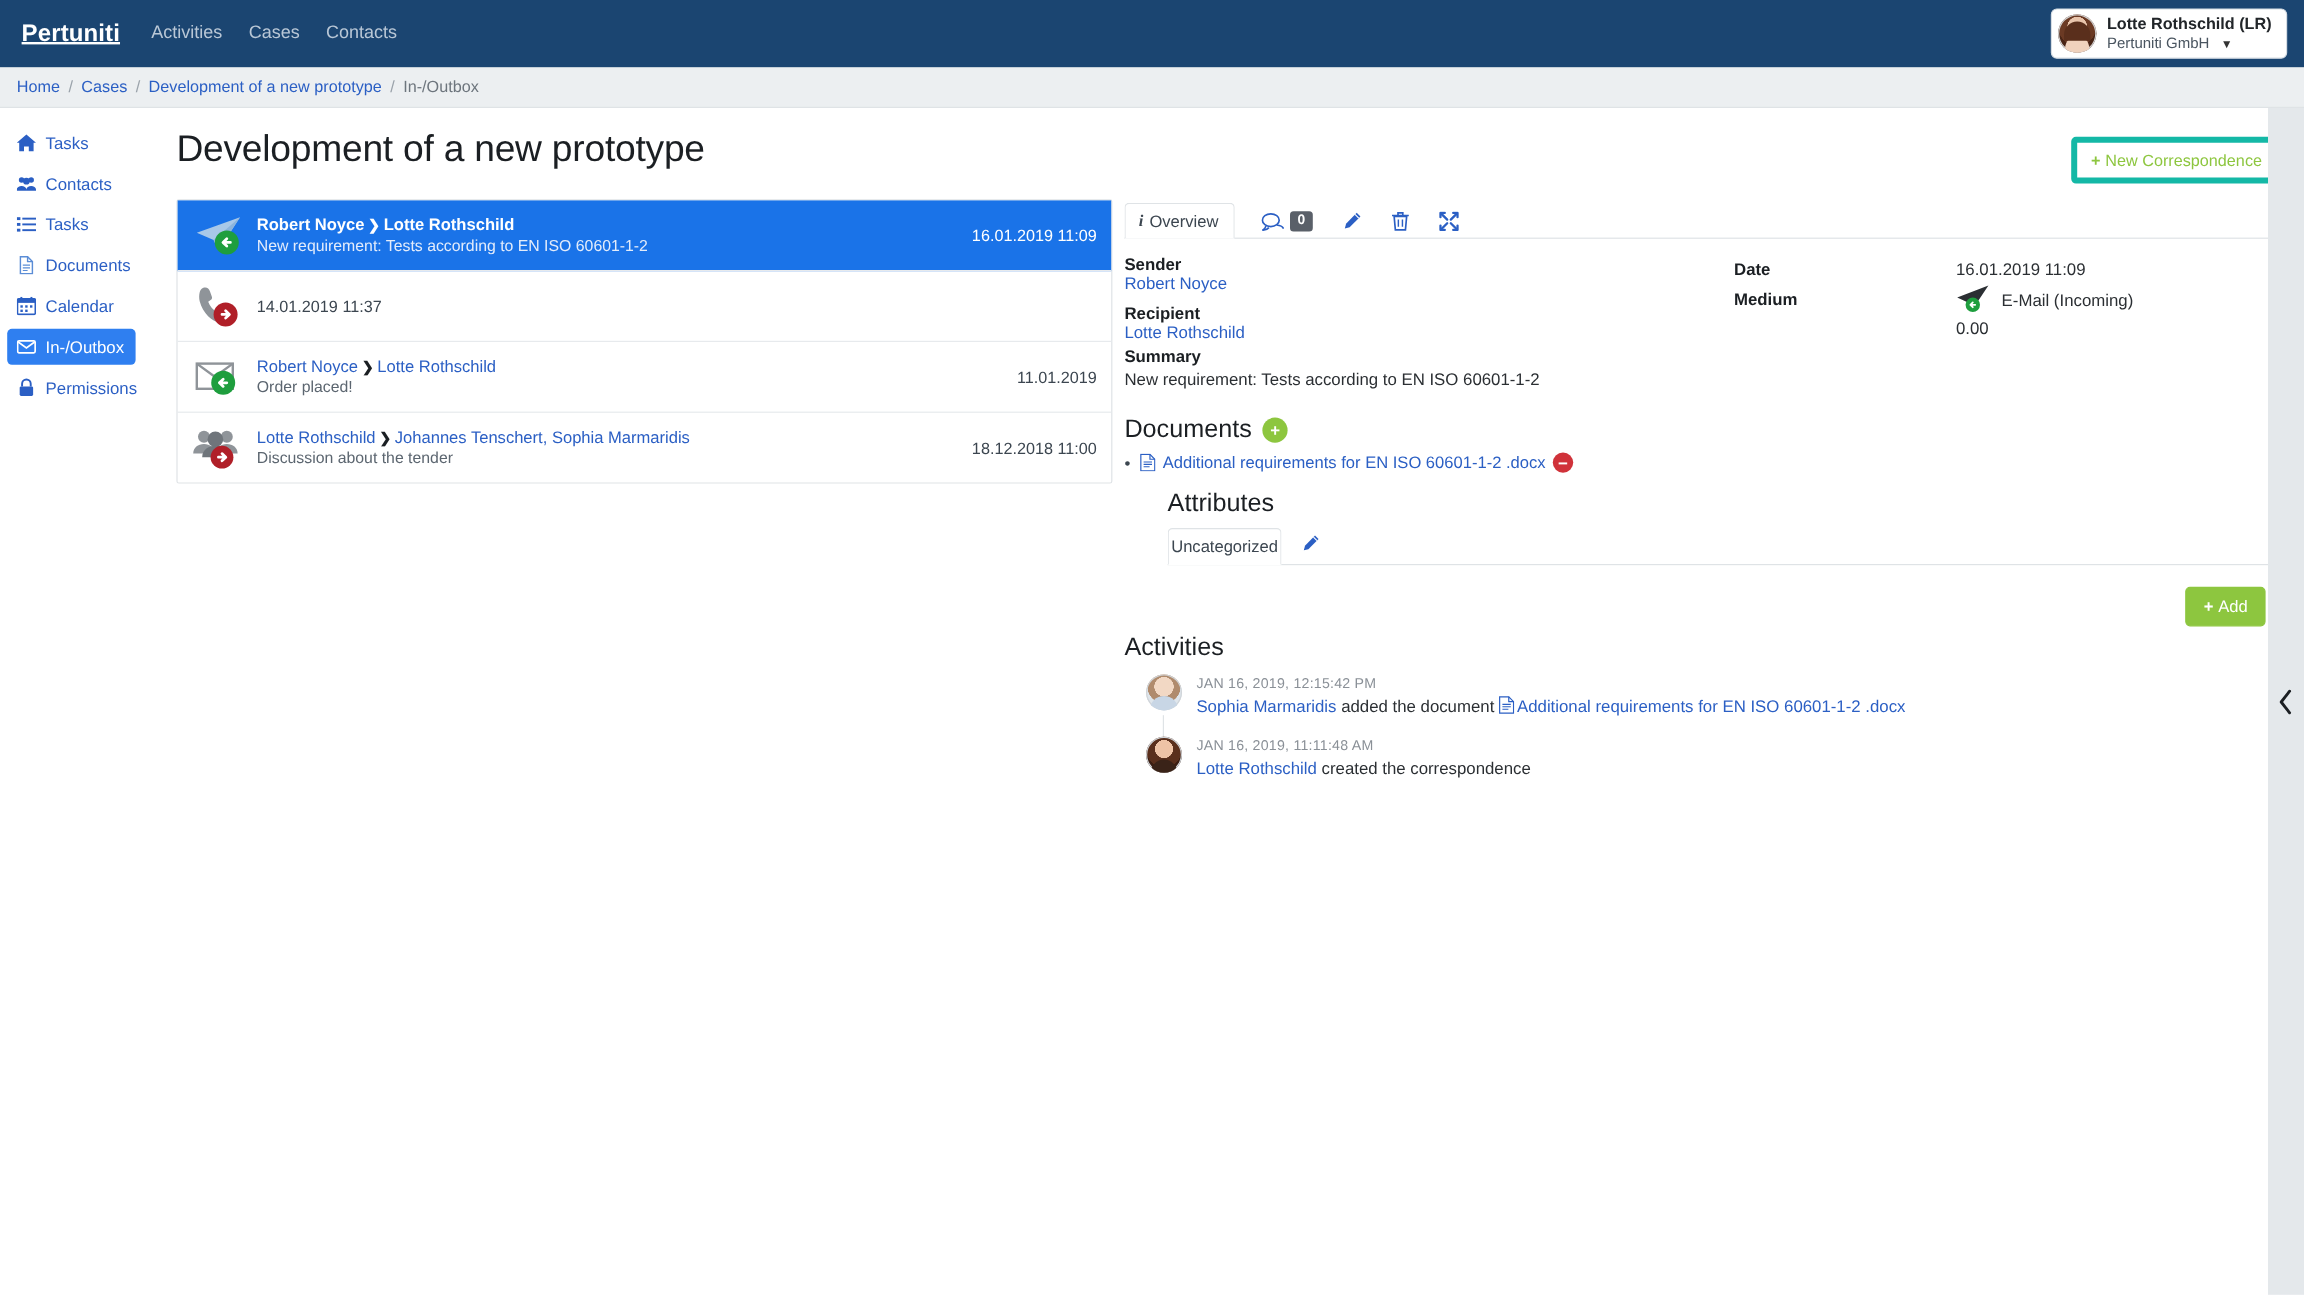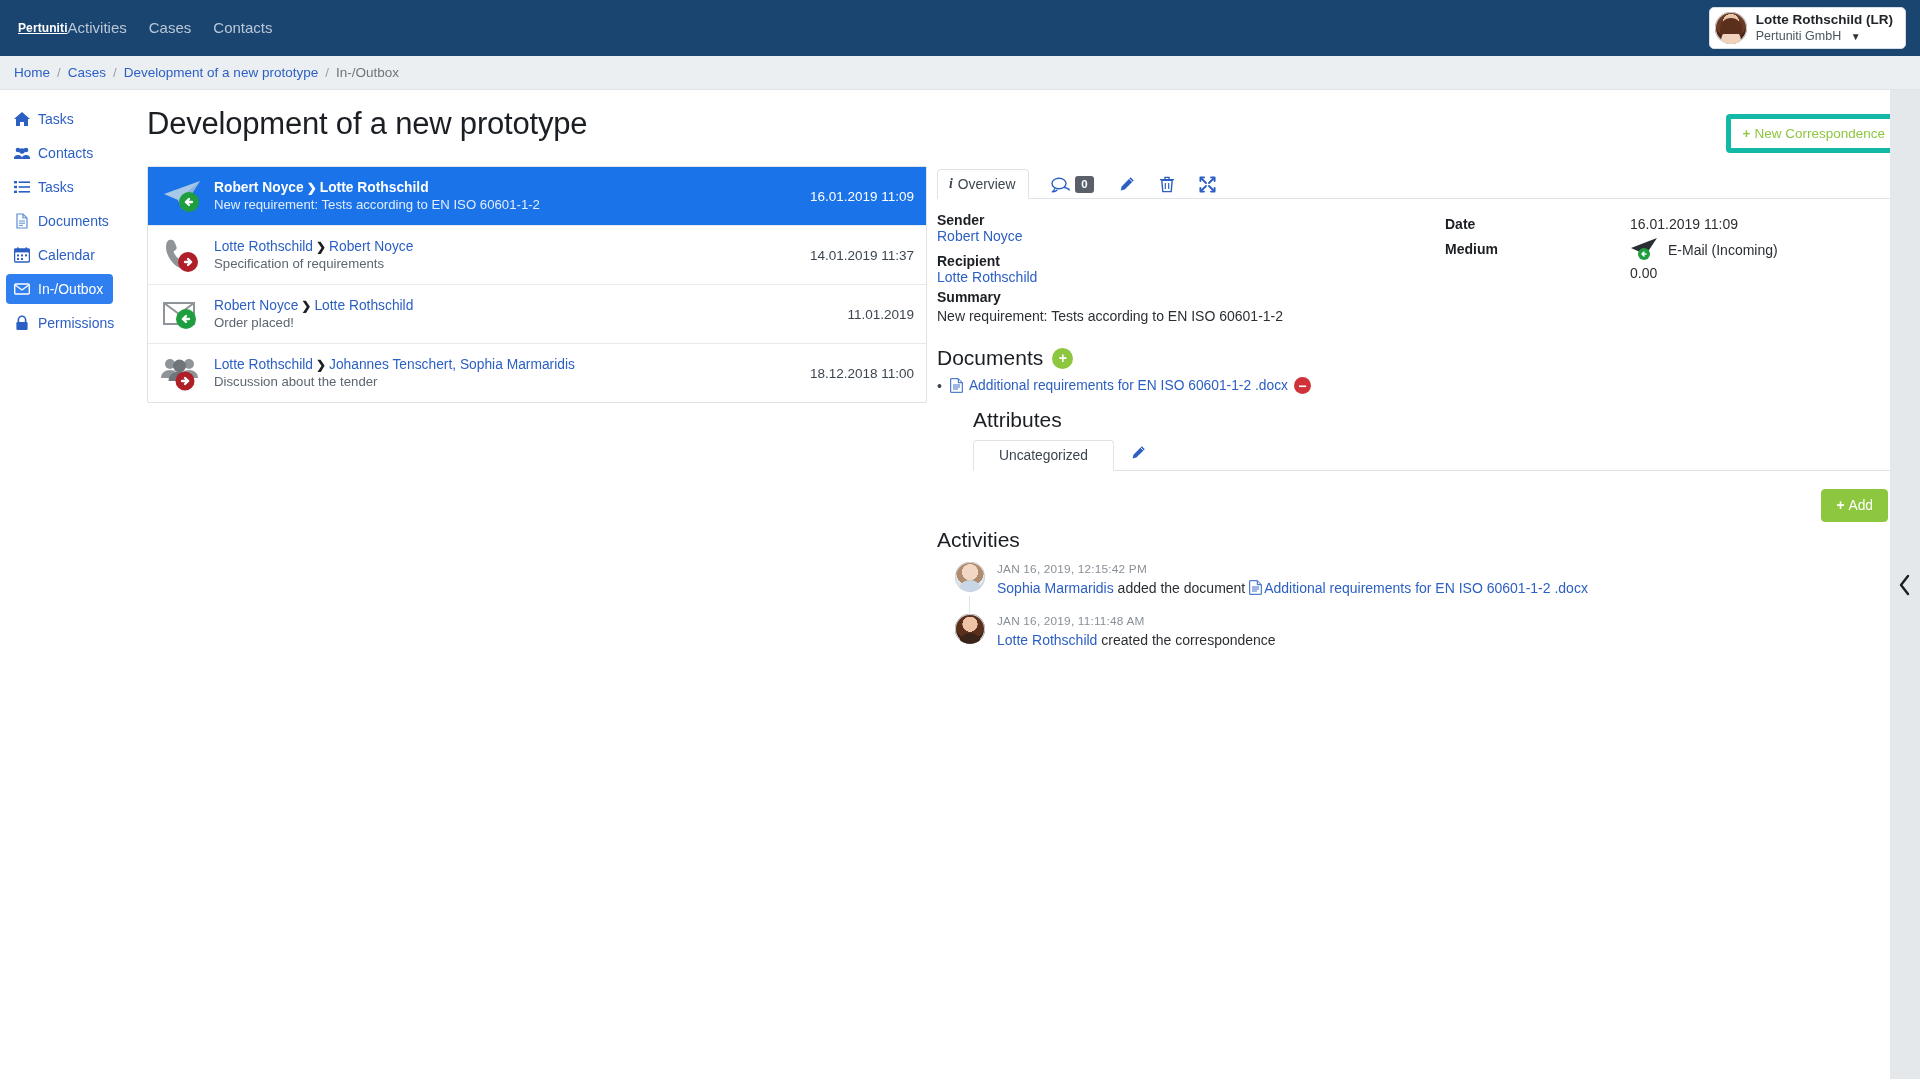"Pertuniti" .brand { font-size: 12px -> 20px; margin-right: none -> 26px }
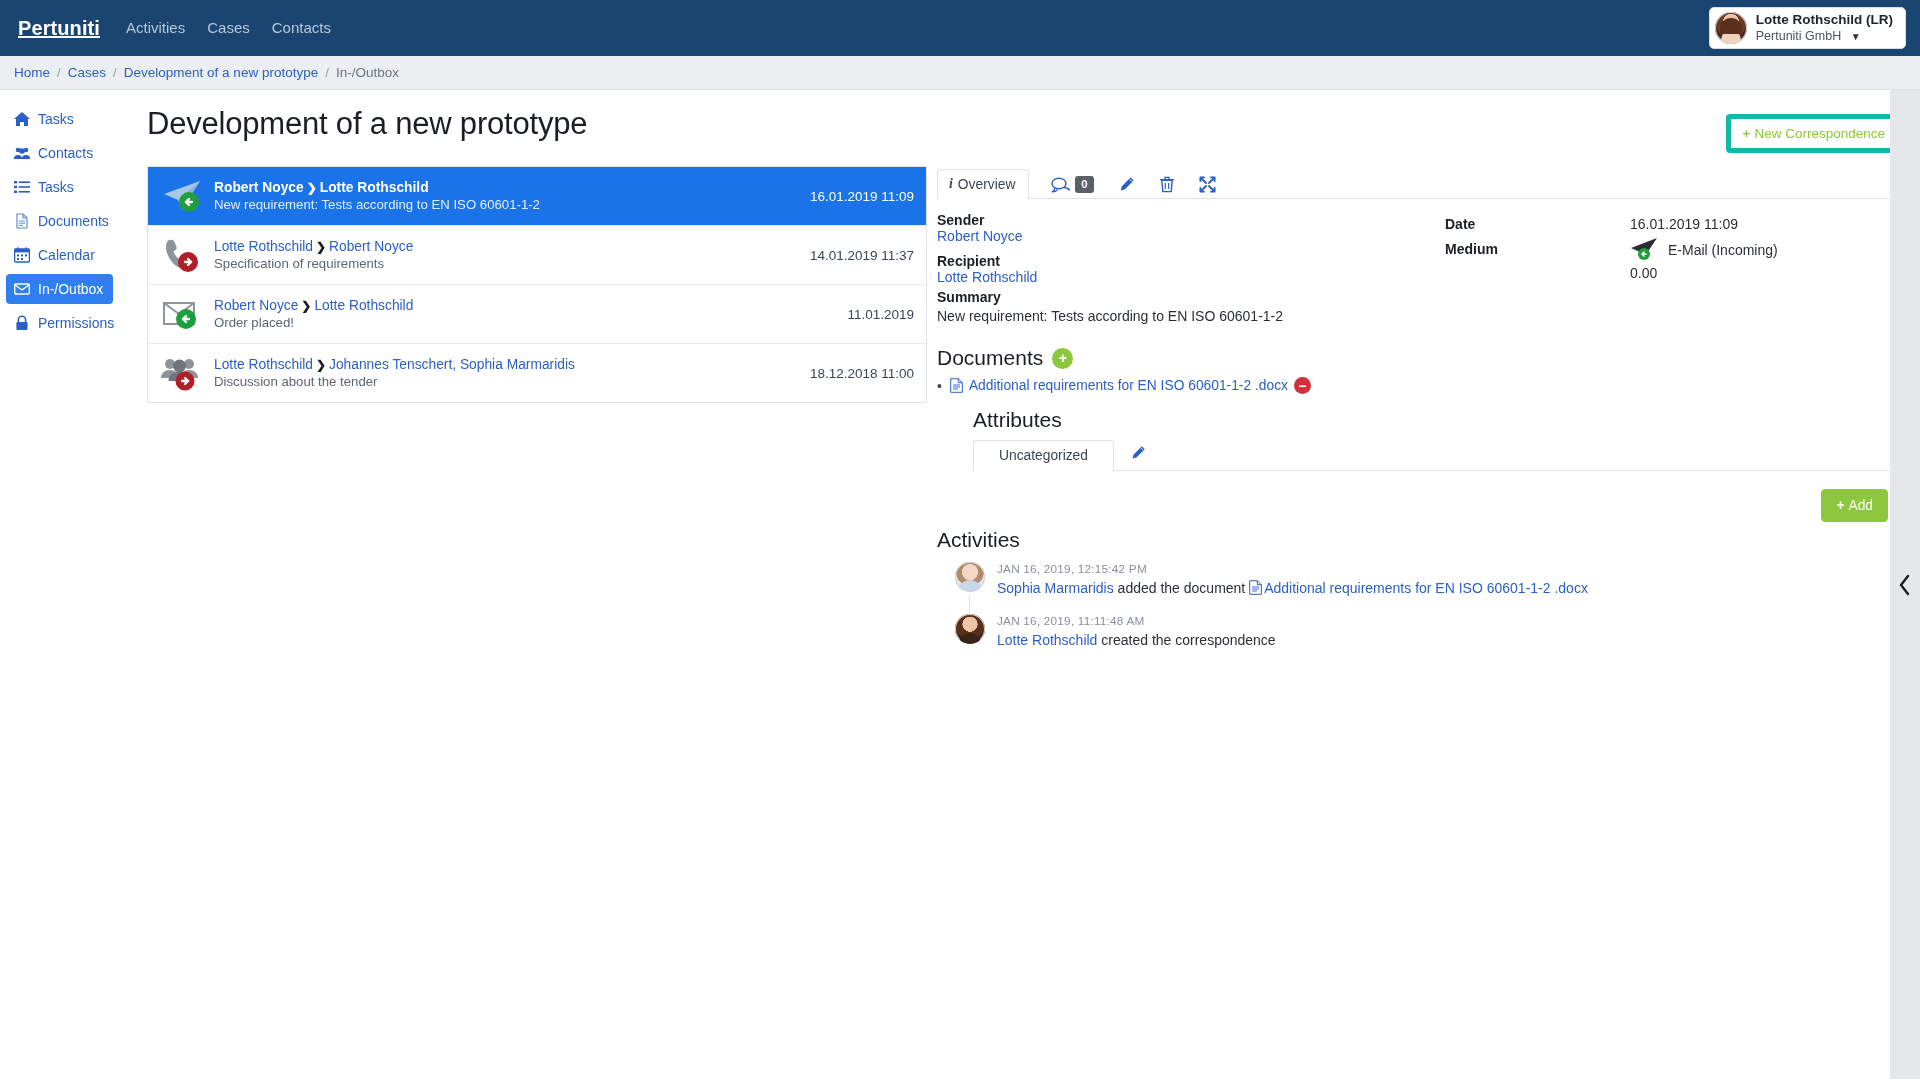"Lotte Rothschild ❯ Robert Noyce" div.corr-texts { html: <div> <div> <span>Lotte Rothschild</span><span>❯</span><span>Robert Noyce</span> </div> <div>Specification of requirements</div> </div> -> none }
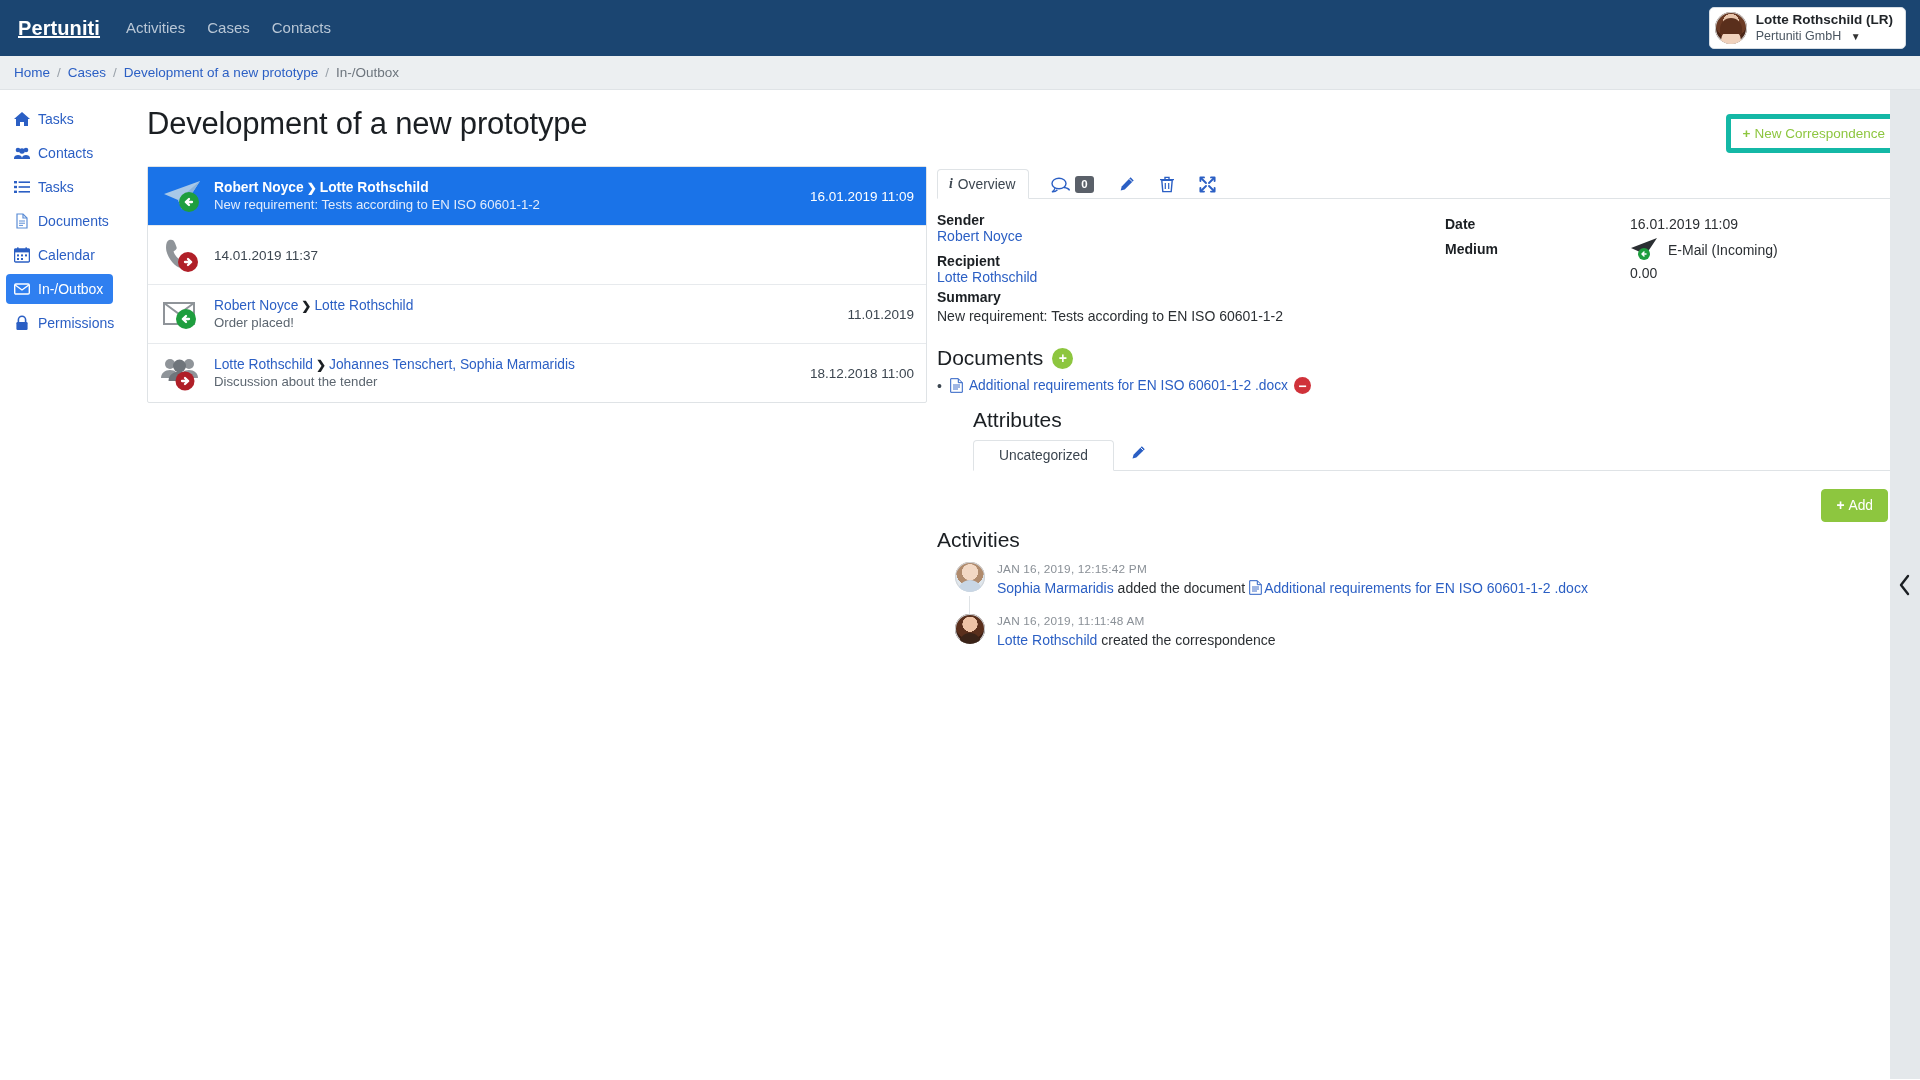"Uncategorized" .attr-tab { padding: 7px 25px -> 7px 2px }
